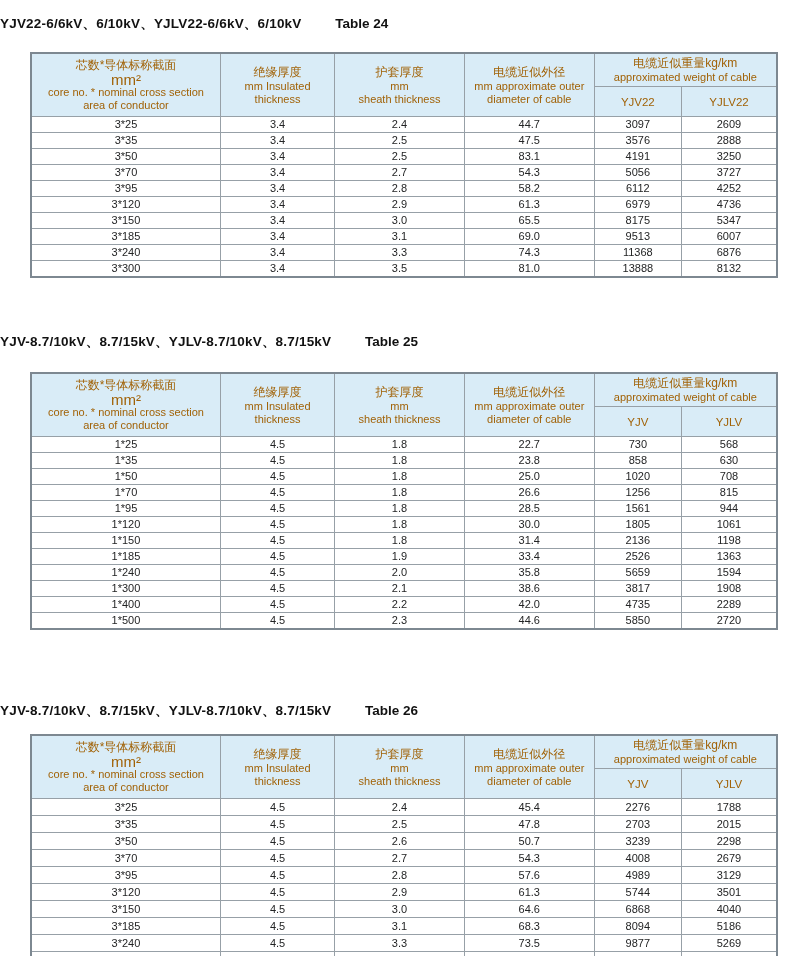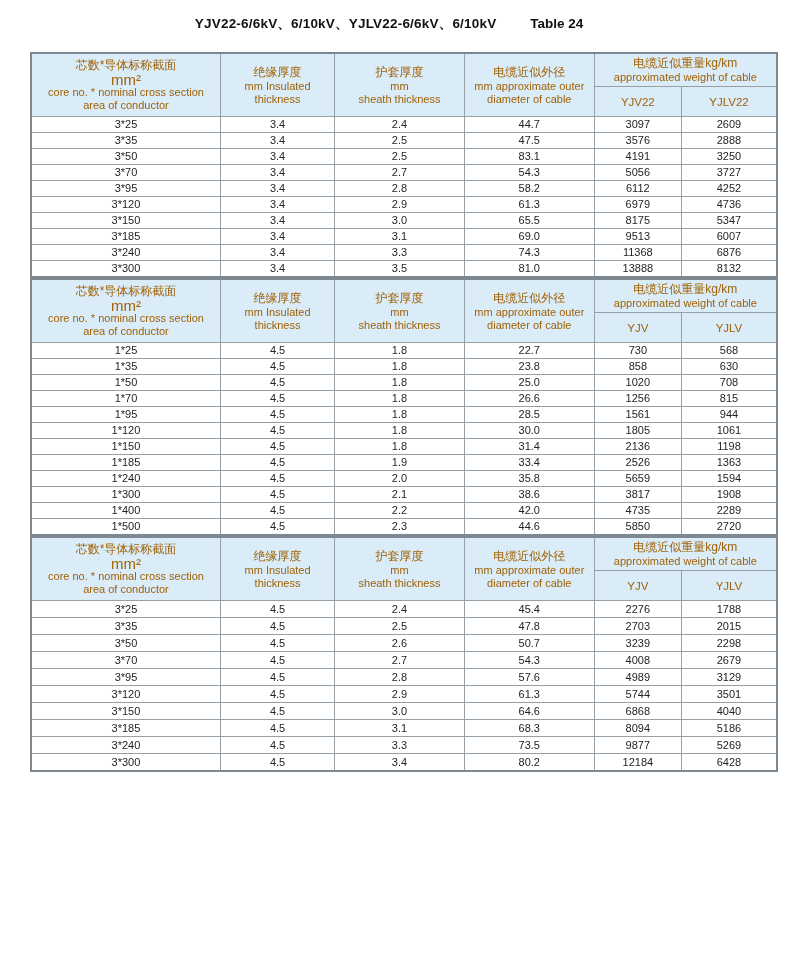"YJV22-6/6kV、6/10kV、YJLV22-6/6kV、6/10kV" .table-title { text-align: center -> left }
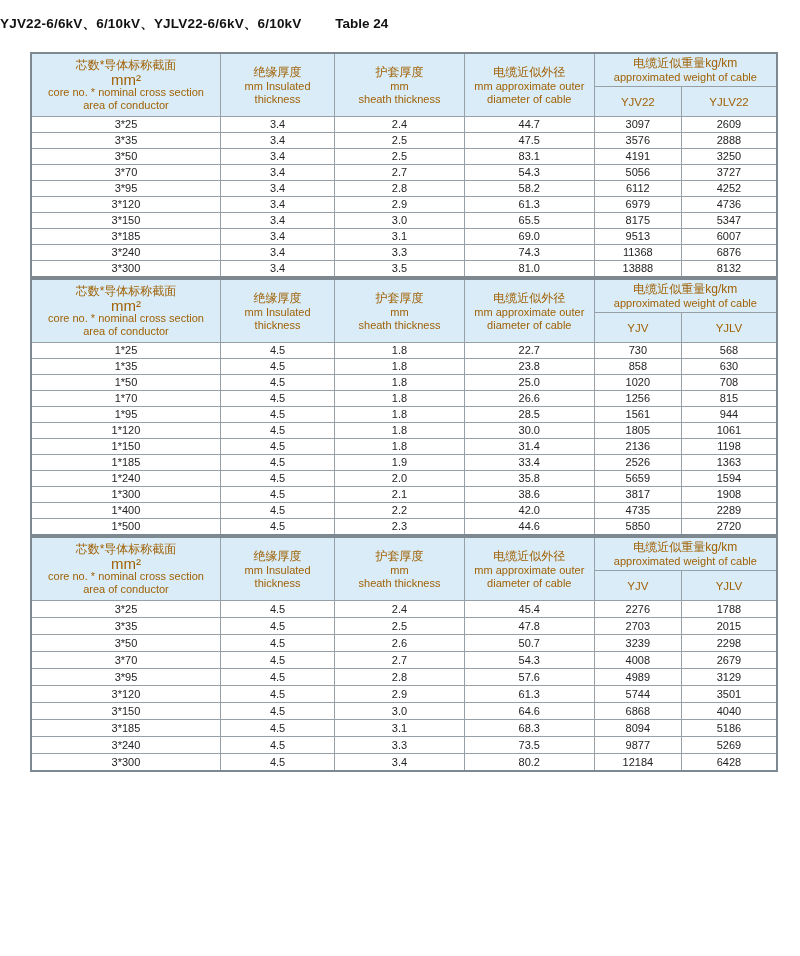"YJV-8.7/10kV、8.7/15kV、YJLV-8.7/10kV、8.7/15kV Table 25" div.table-title { html: none -> <div> <span>YJV-8.7/10kV、8.7/15kV、YJLV-8.7/10kV、8.7/15kV</span> <span>Table 25</span> </div> }
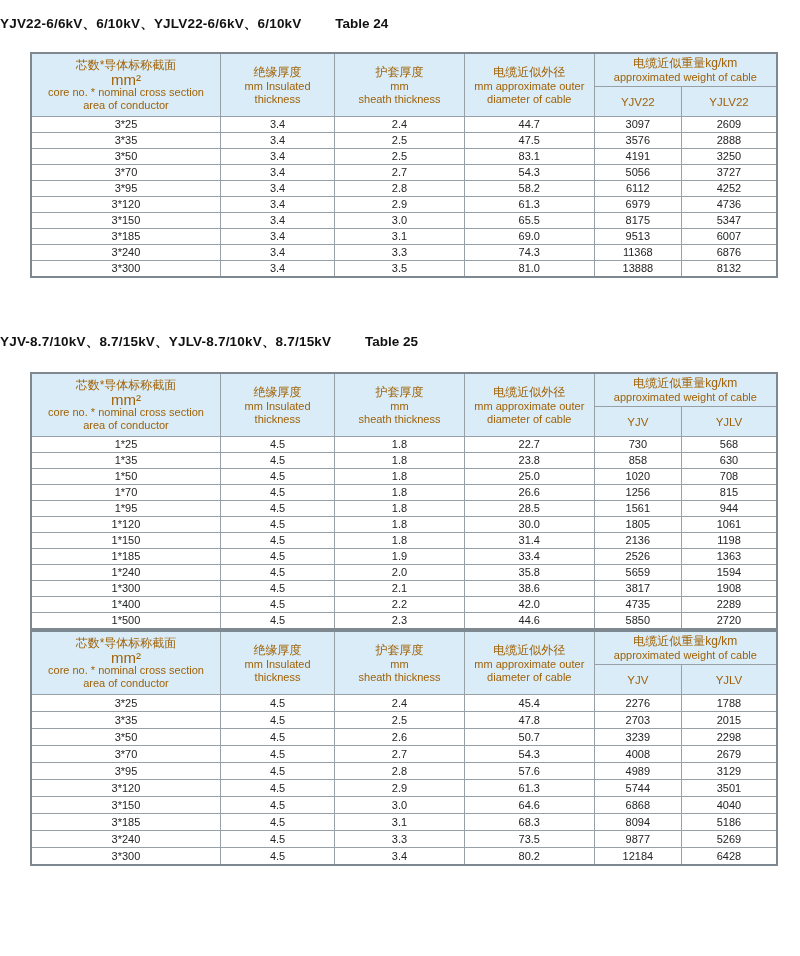"YJV-8.7/10kV、8.7/15kV、YJLV-8.7/10kV、8.7/15kV Table 26" div.table-title { html: none -> <div> <span>YJV-8.7/10kV、8.7/15kV、YJLV-8.7/10kV、8.7/15kV</span> <span>Table 26</span> </div> }
